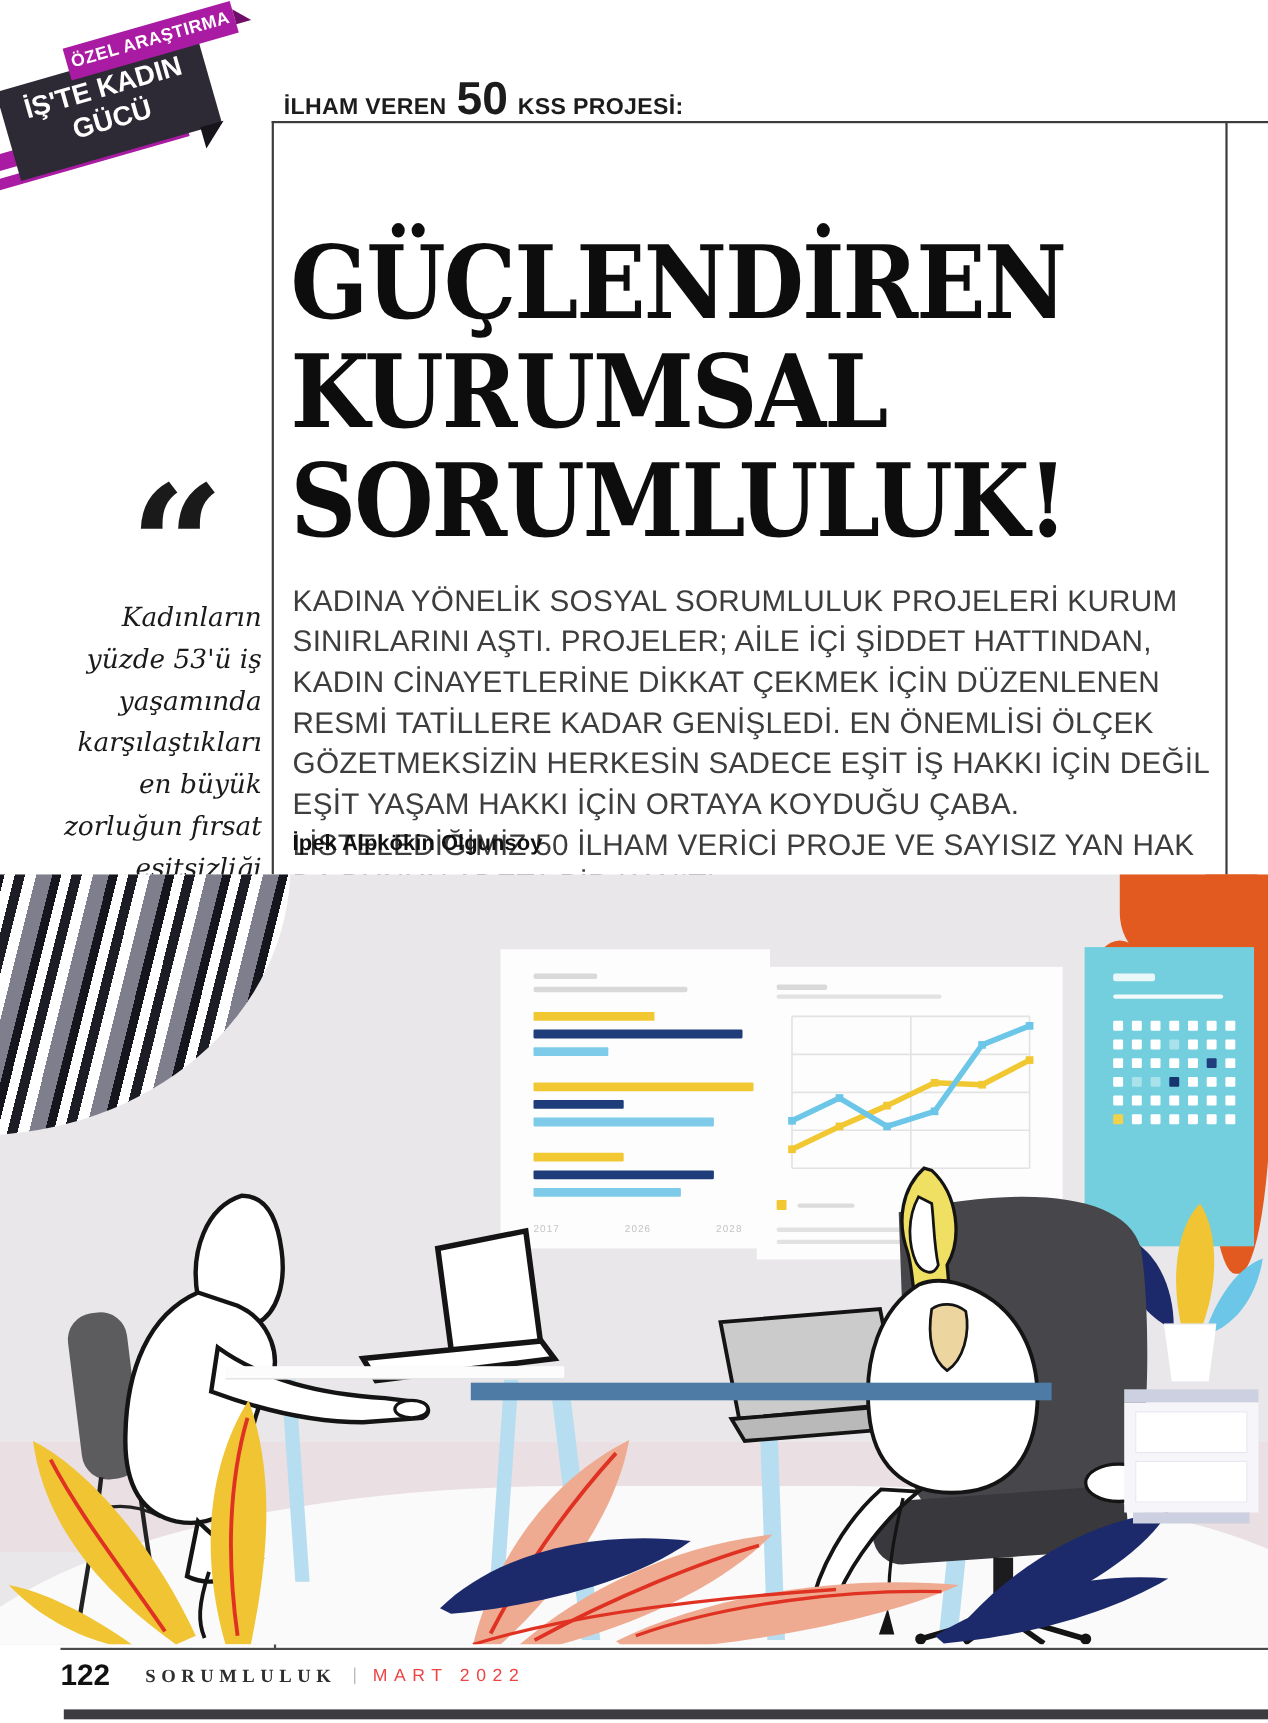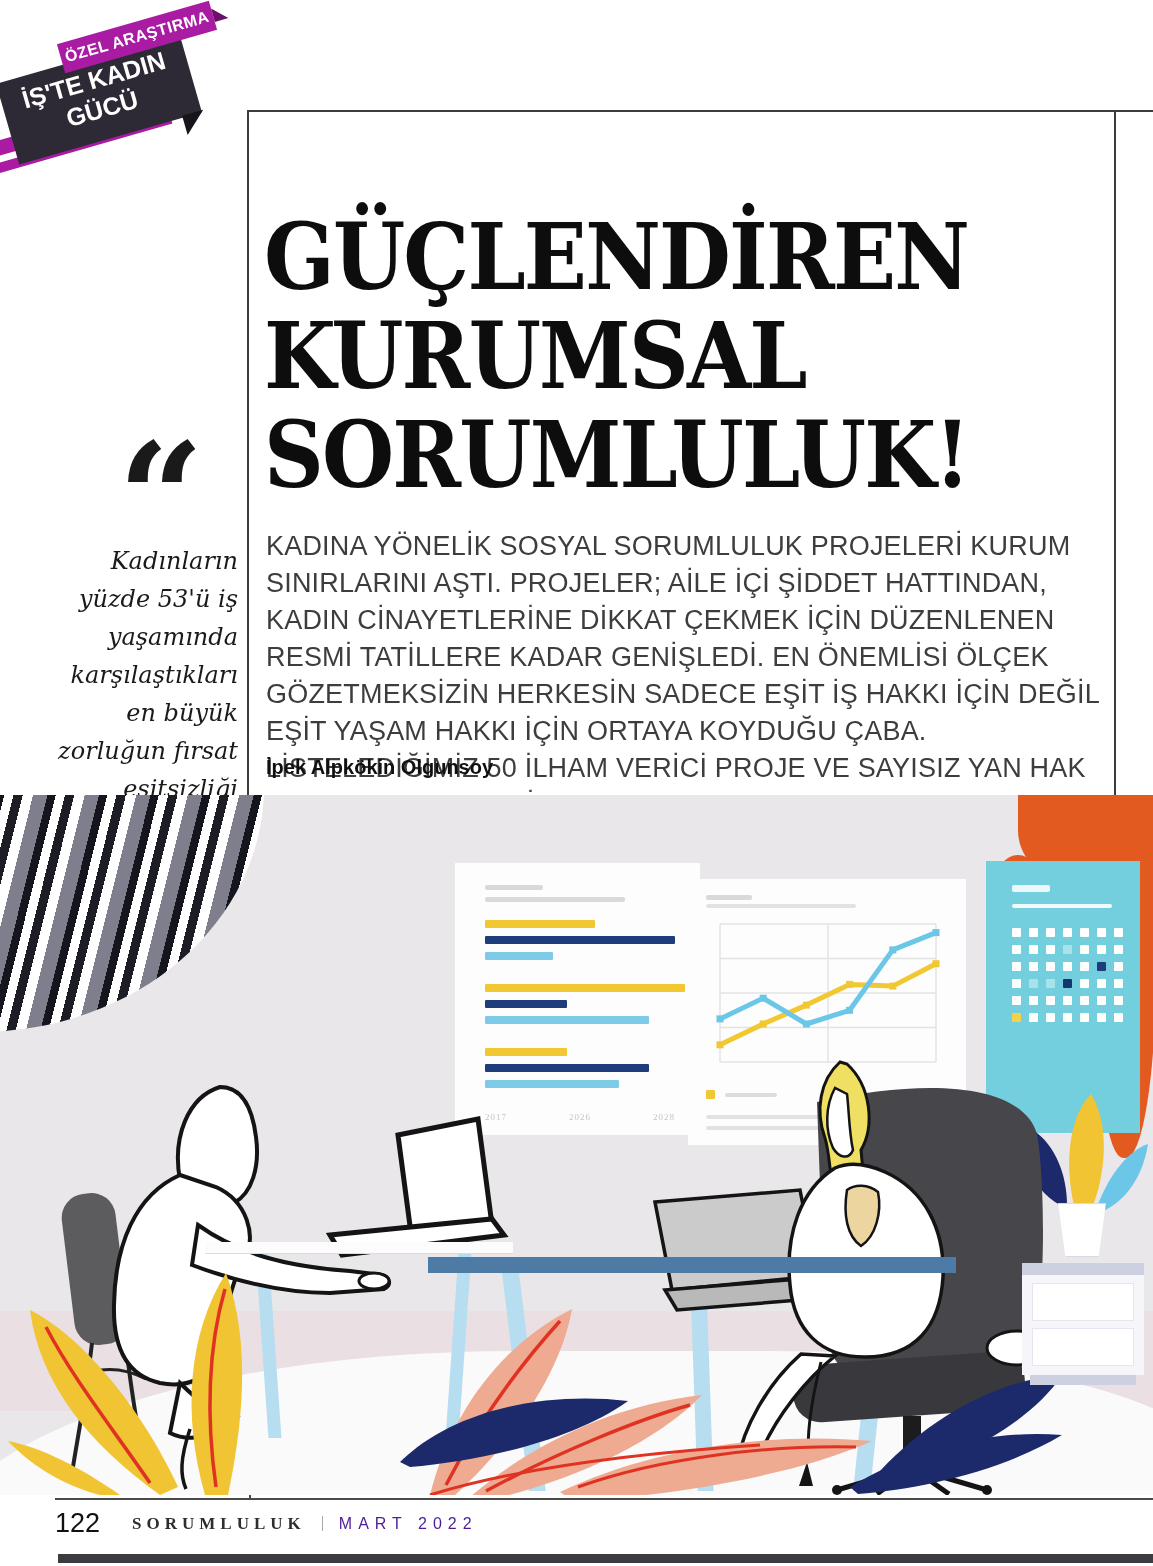"İLHAM VEREN" div.kicker { html: none -> <div> <span>İLHAM VEREN</span> <span>50</span> <span>KSS PROJESİ:</span> </div> }
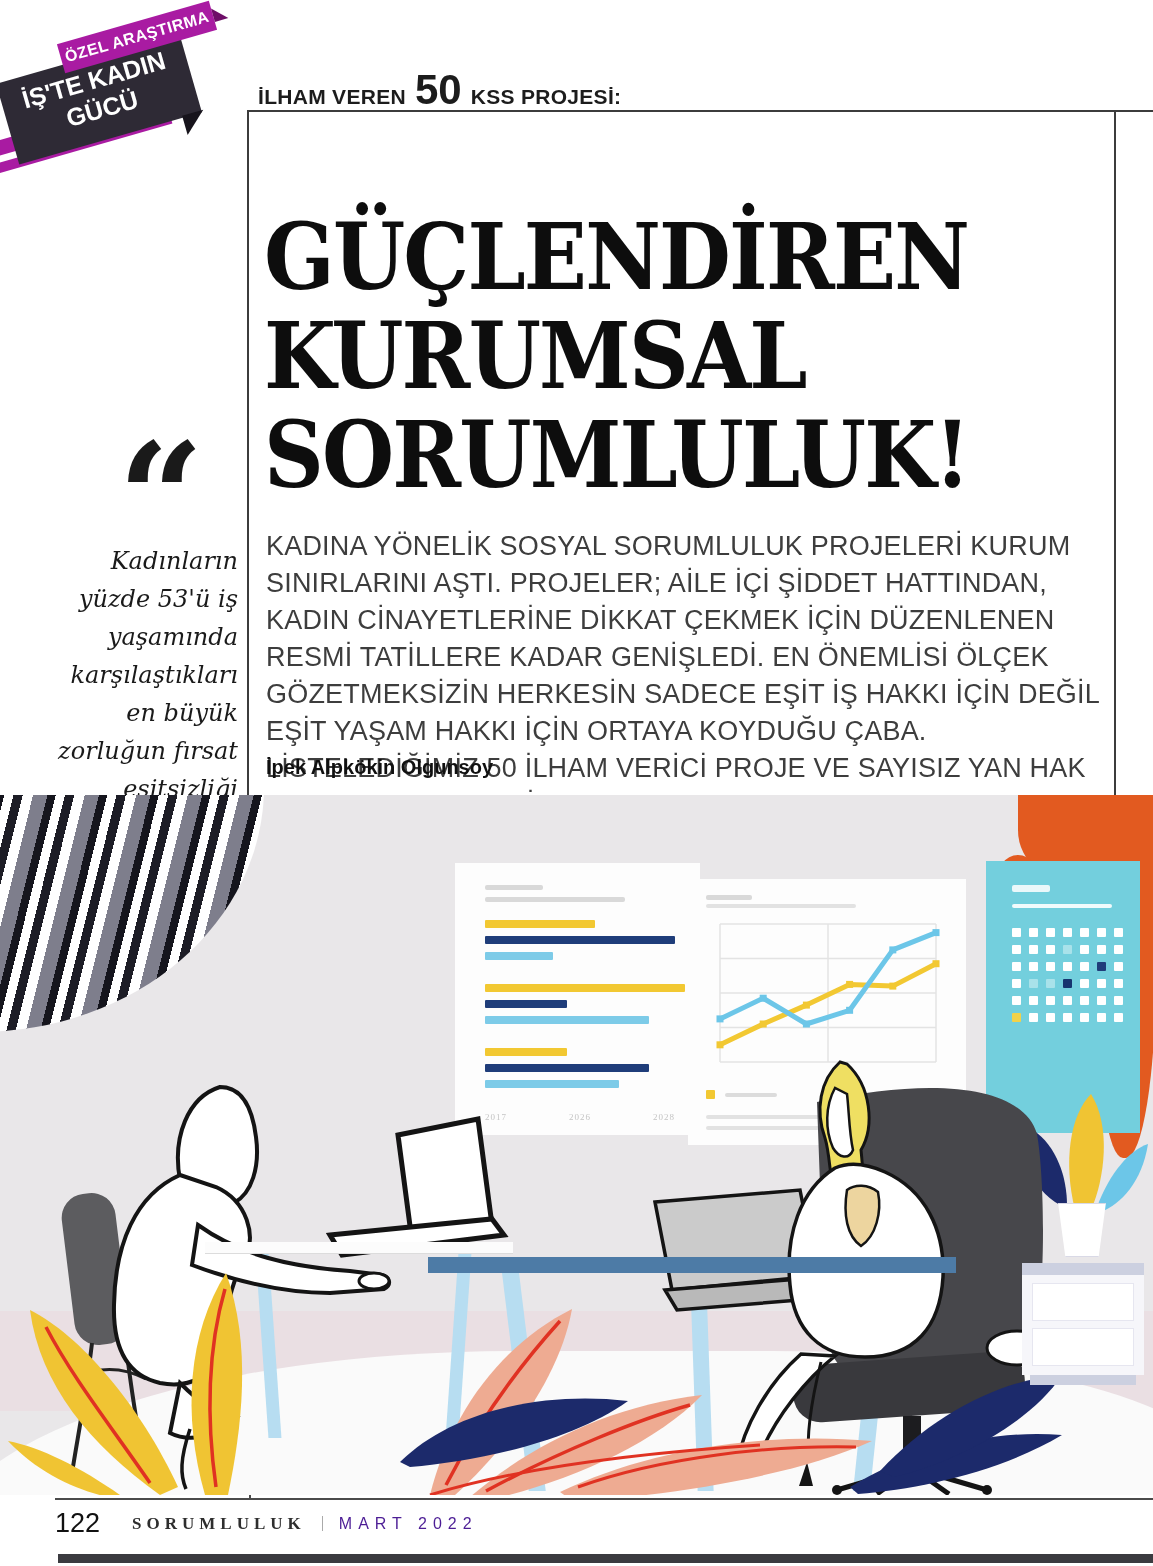"2017" .board { font-family: Liberation Serif, serif -> none }
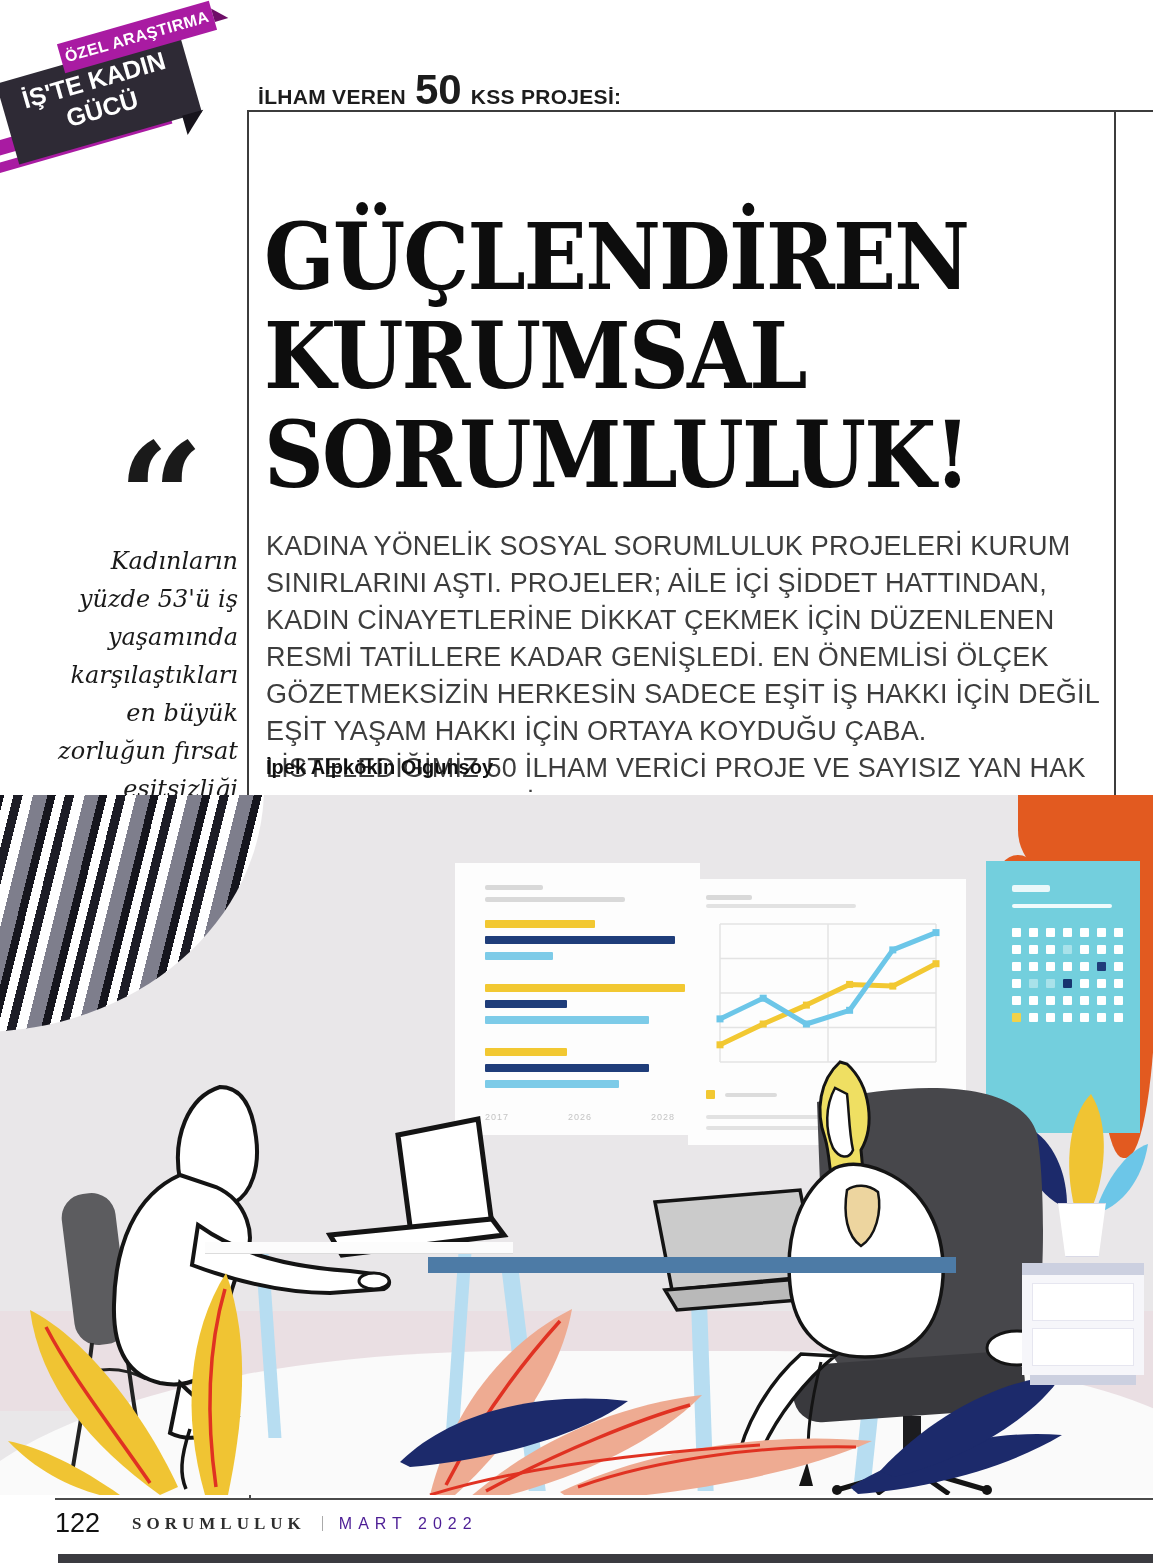"122" .f-num { font-weight: 400 -> 700 }
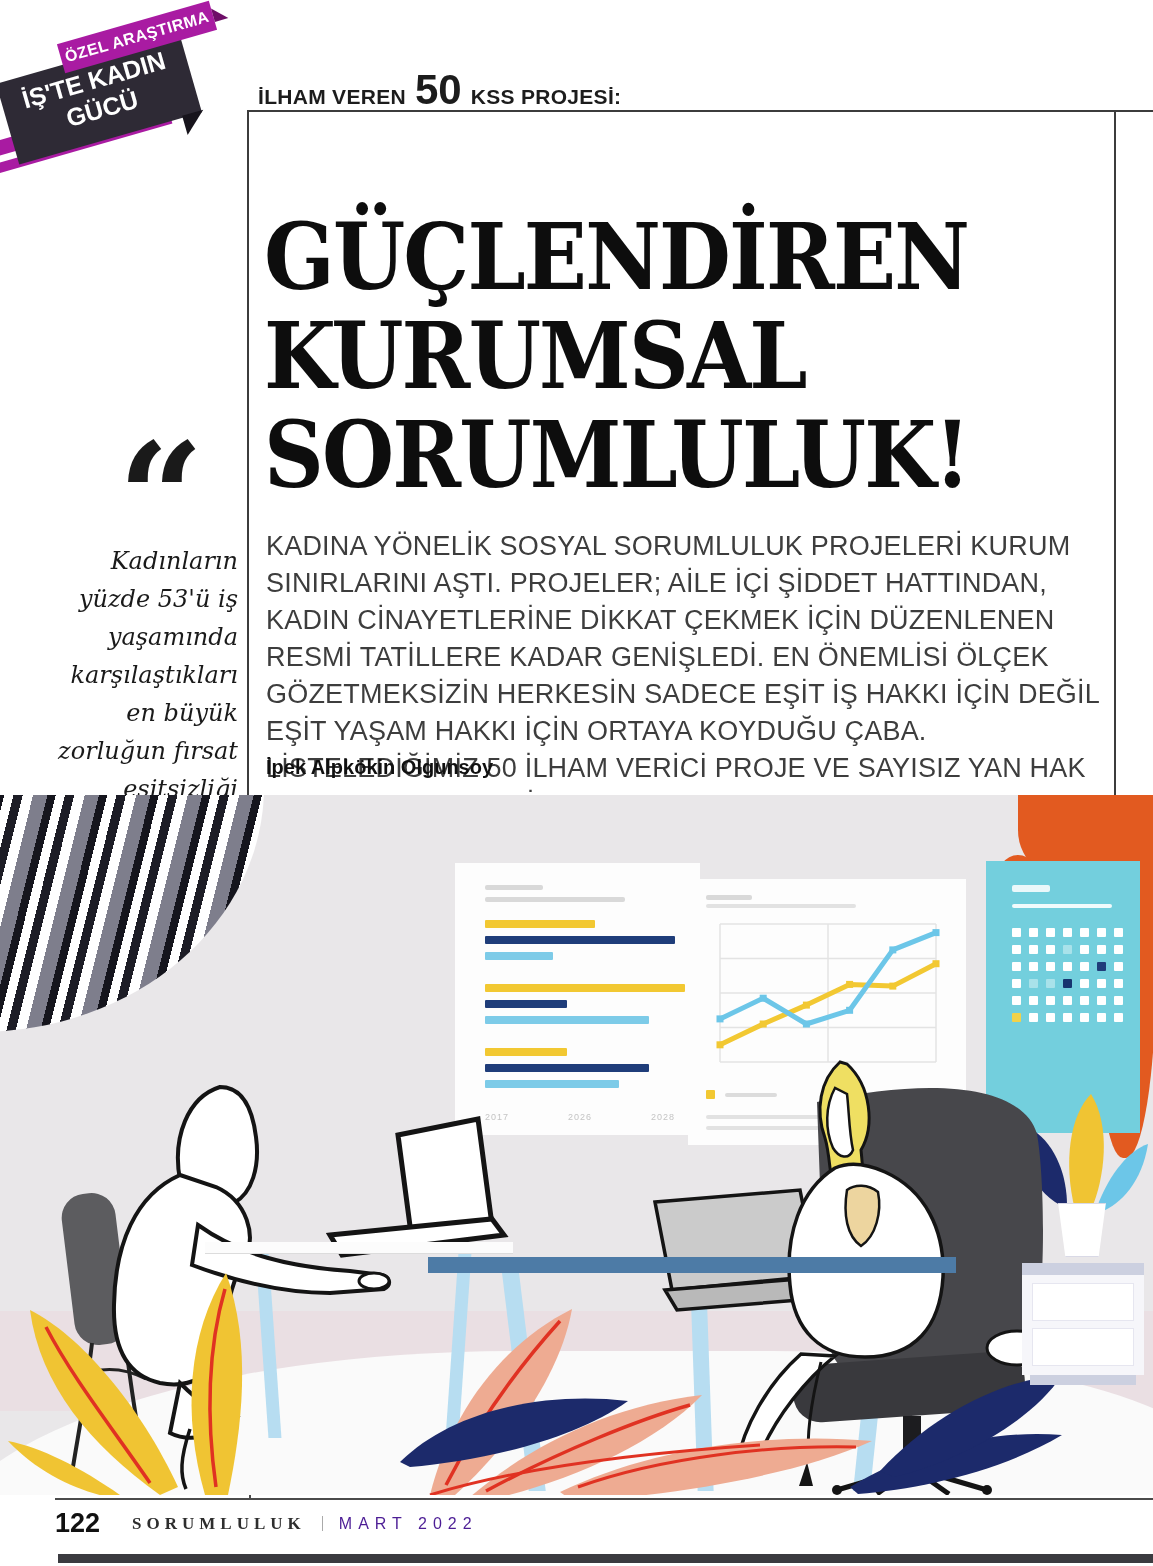"MART 2022" .f-date { color: #4c1d95 -> #ef4444 }
